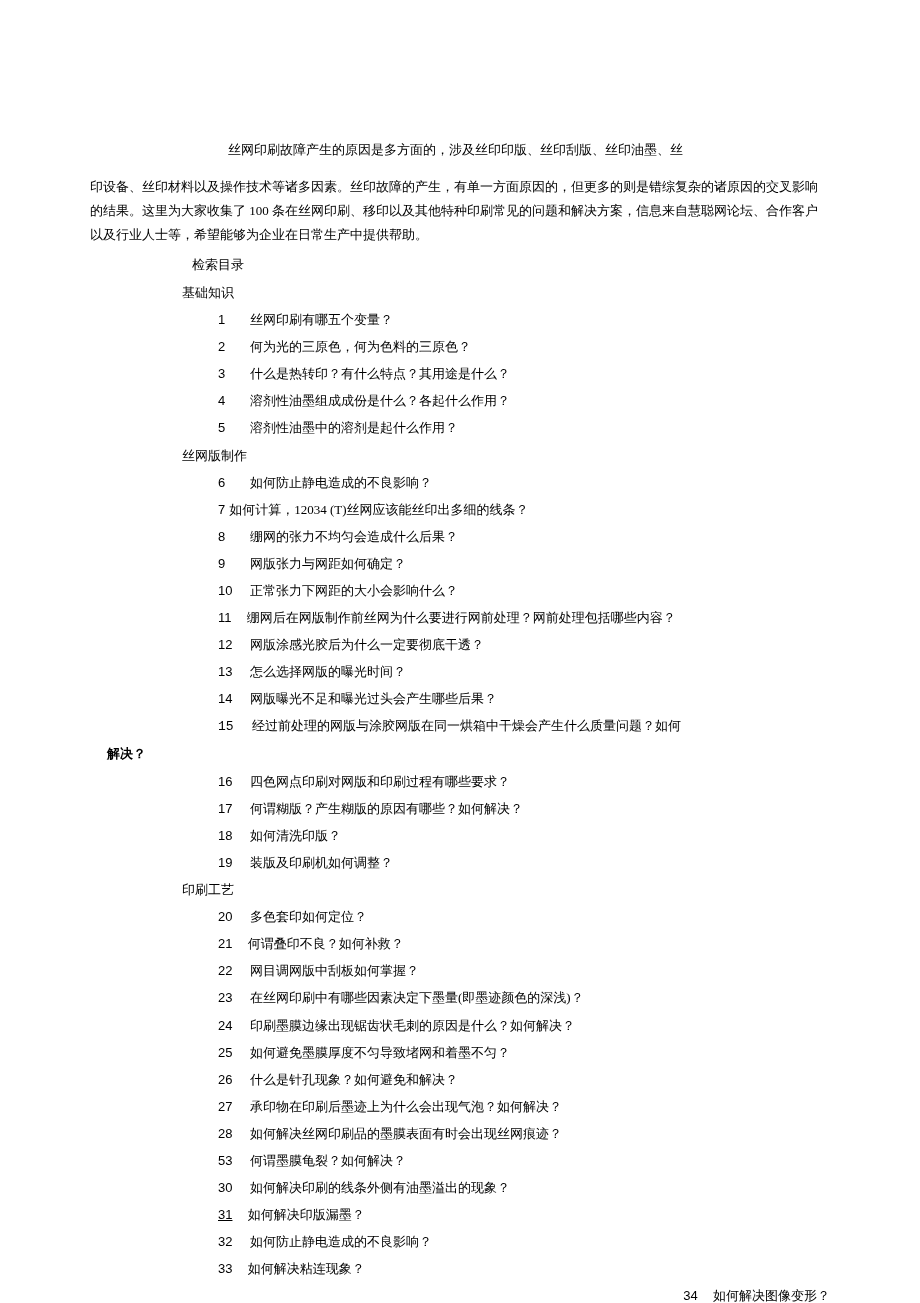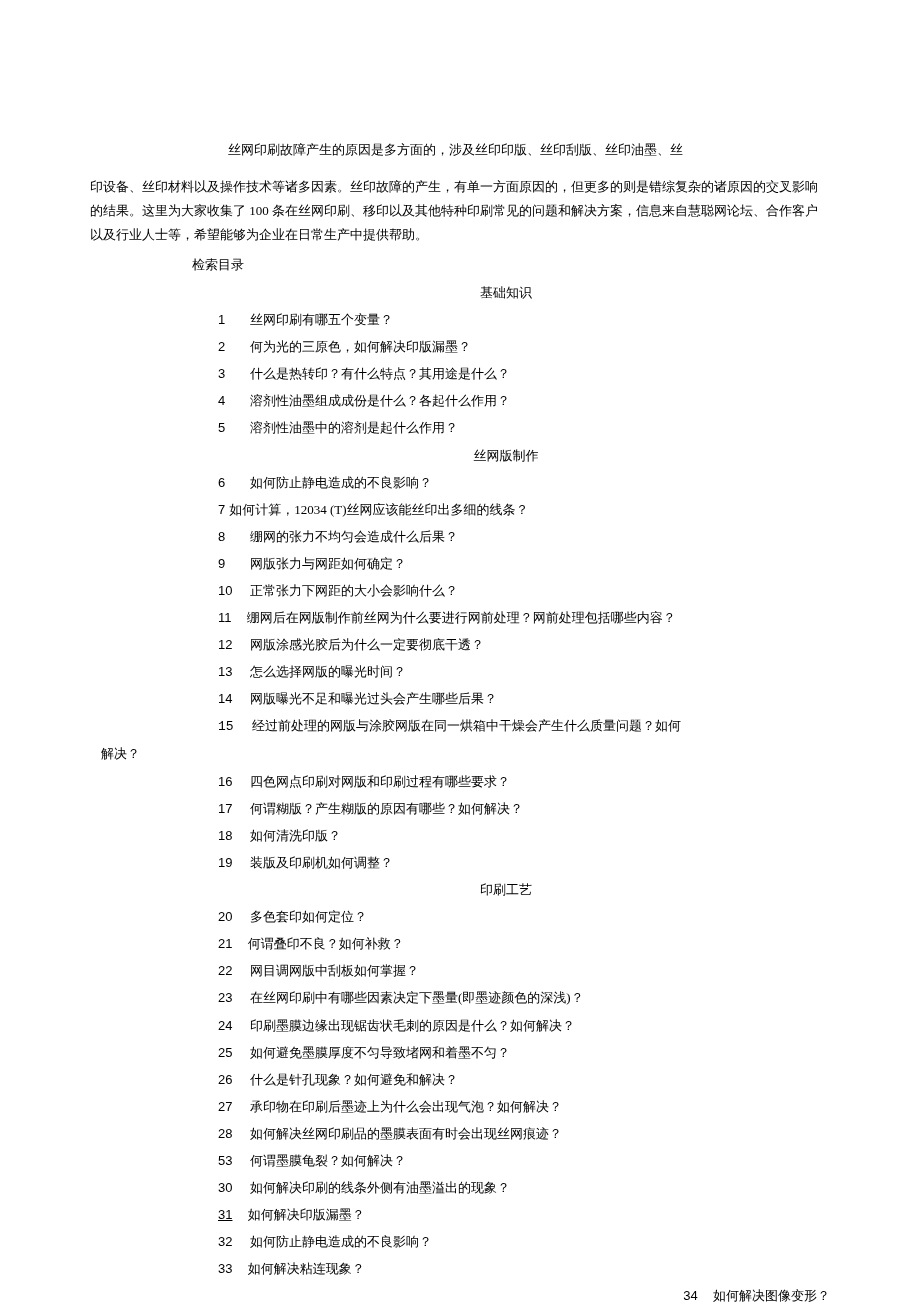"基础知识" .section-header { text-align: center -> none }
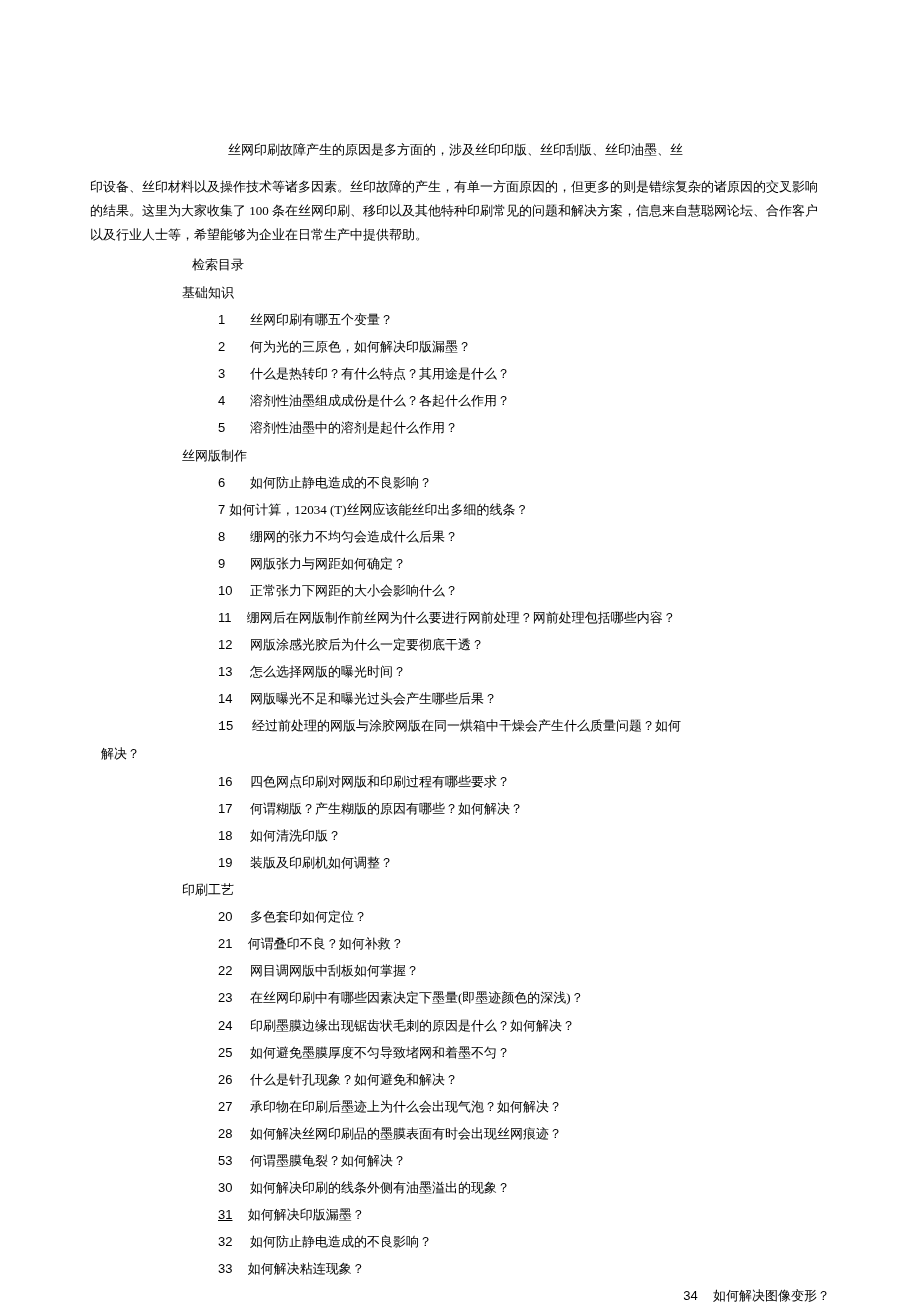"何为光的三原色，如何解决印版漏墨？" span.item-text { text: 如何解决印版漏墨 -> 何为色料的三原色 }
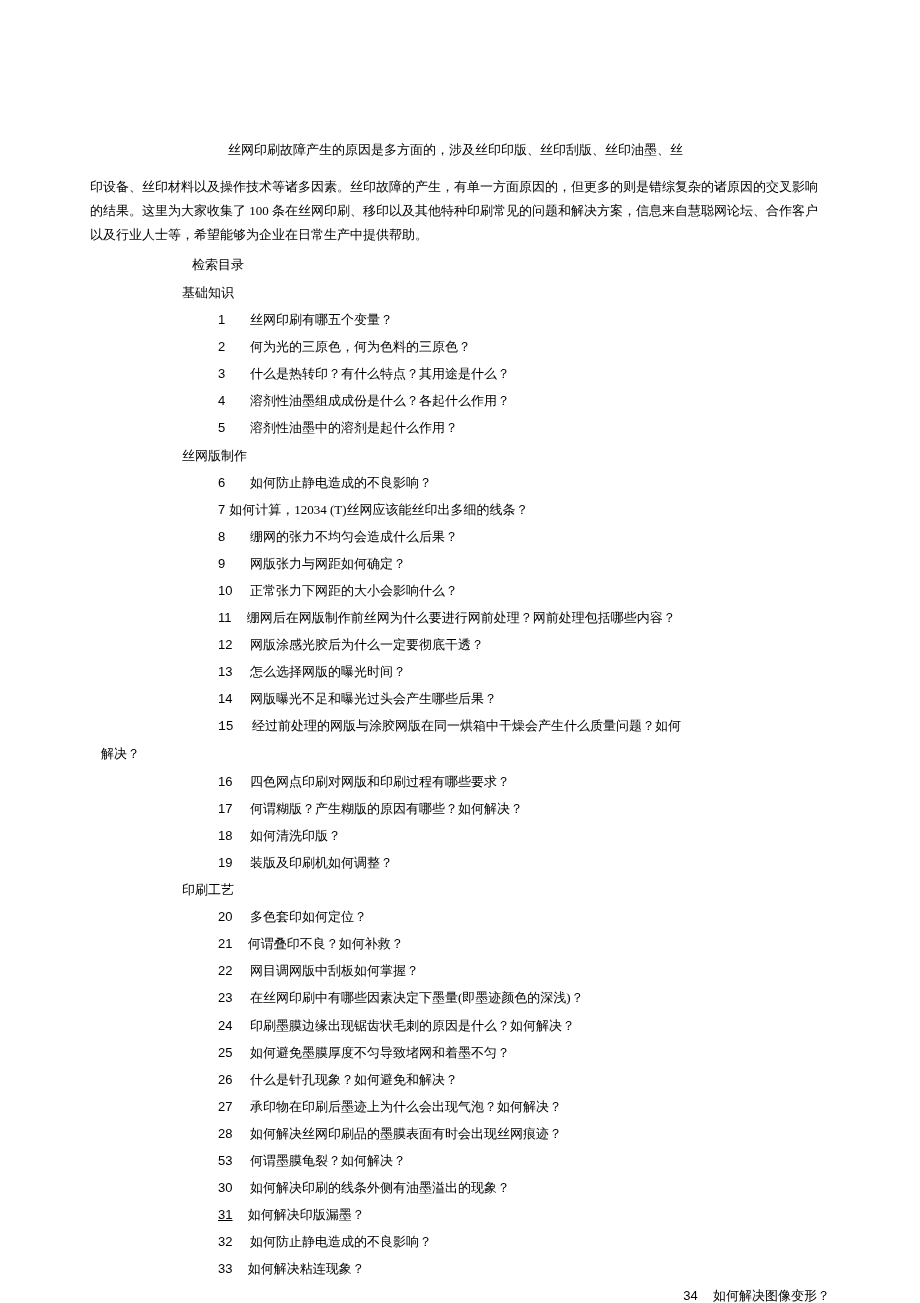"解决？" .solve-line { font-weight: none -> bold; margin-left: 11px -> 17px }
